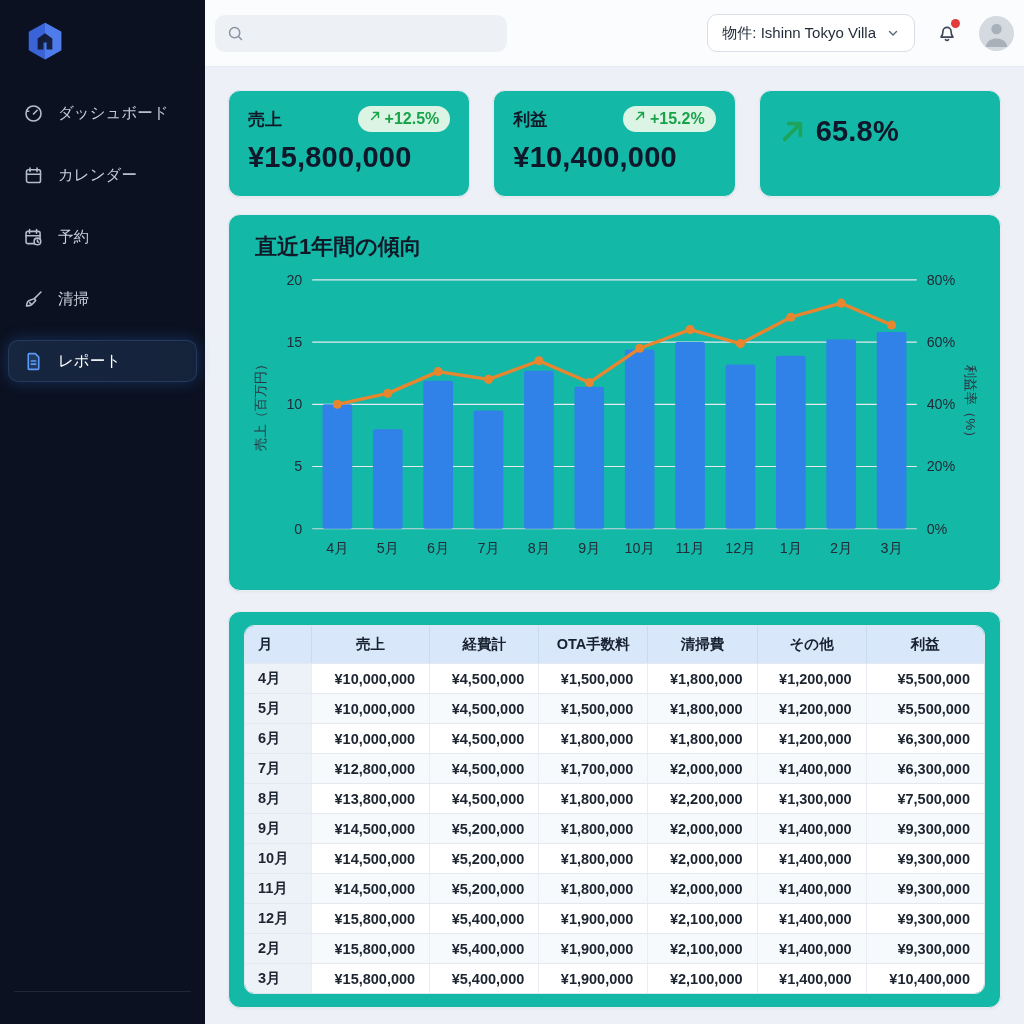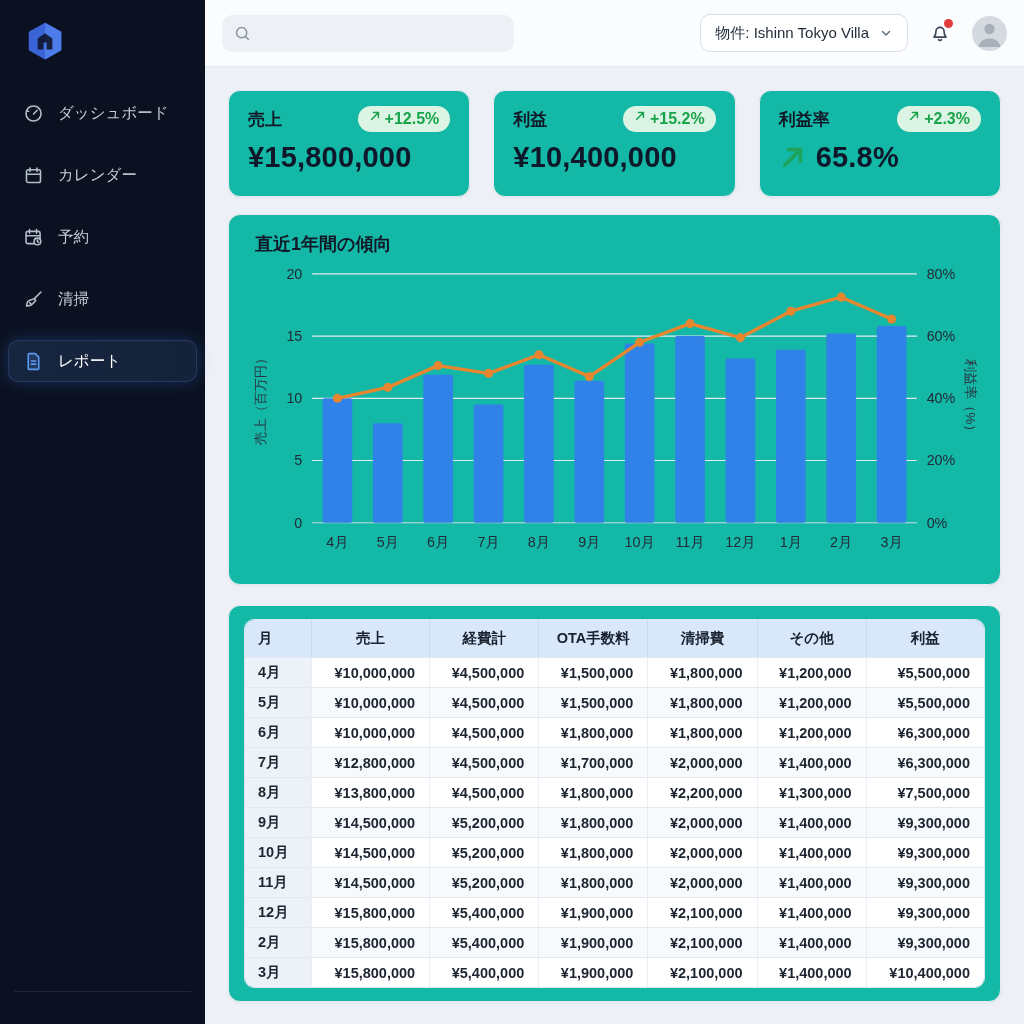"物件: Ishinn Tokyo Villa" .topbar { padding: 0 17px -> 0 10px }
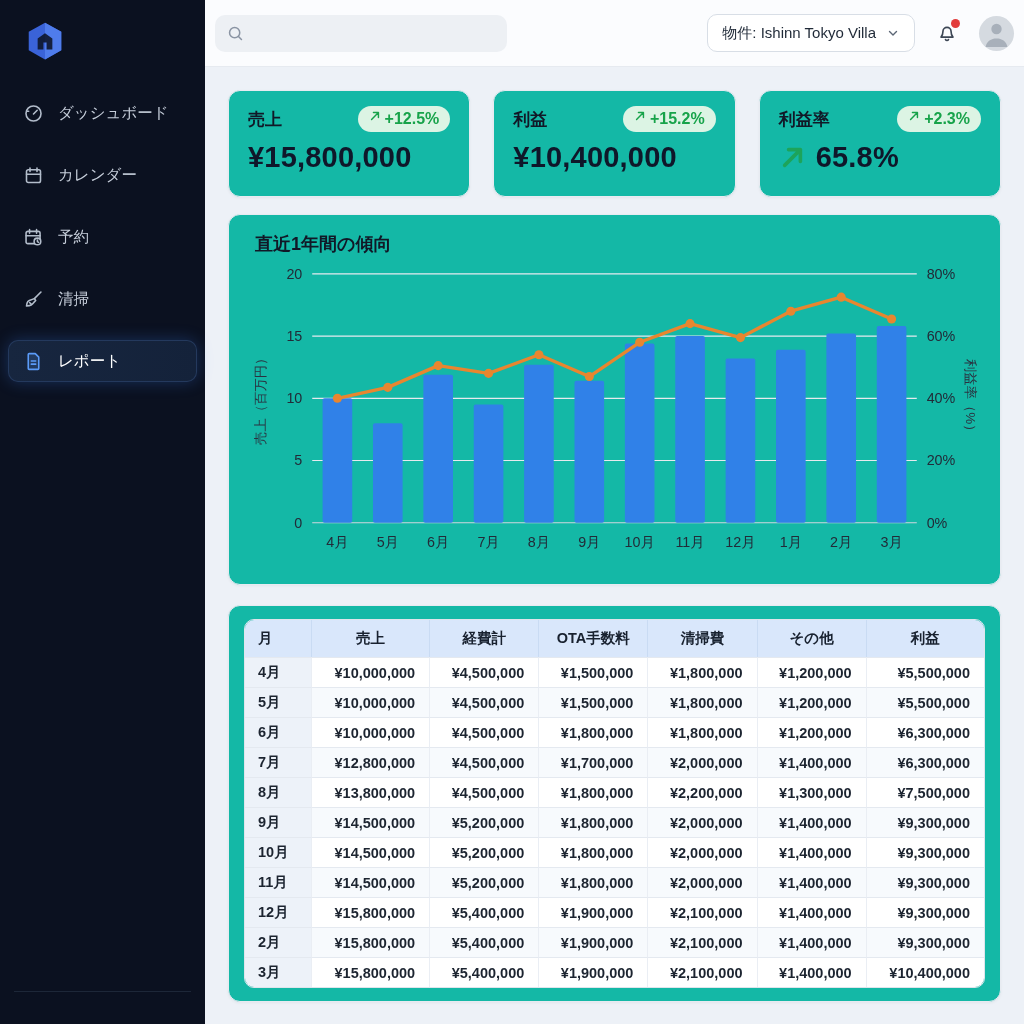"利益率" div.kpi-top { html: <div> <span>利益率</span> <span> <span> <svg> <path></path> </svg> </span> <span>+2.3%</span> </span> </div> -> none }
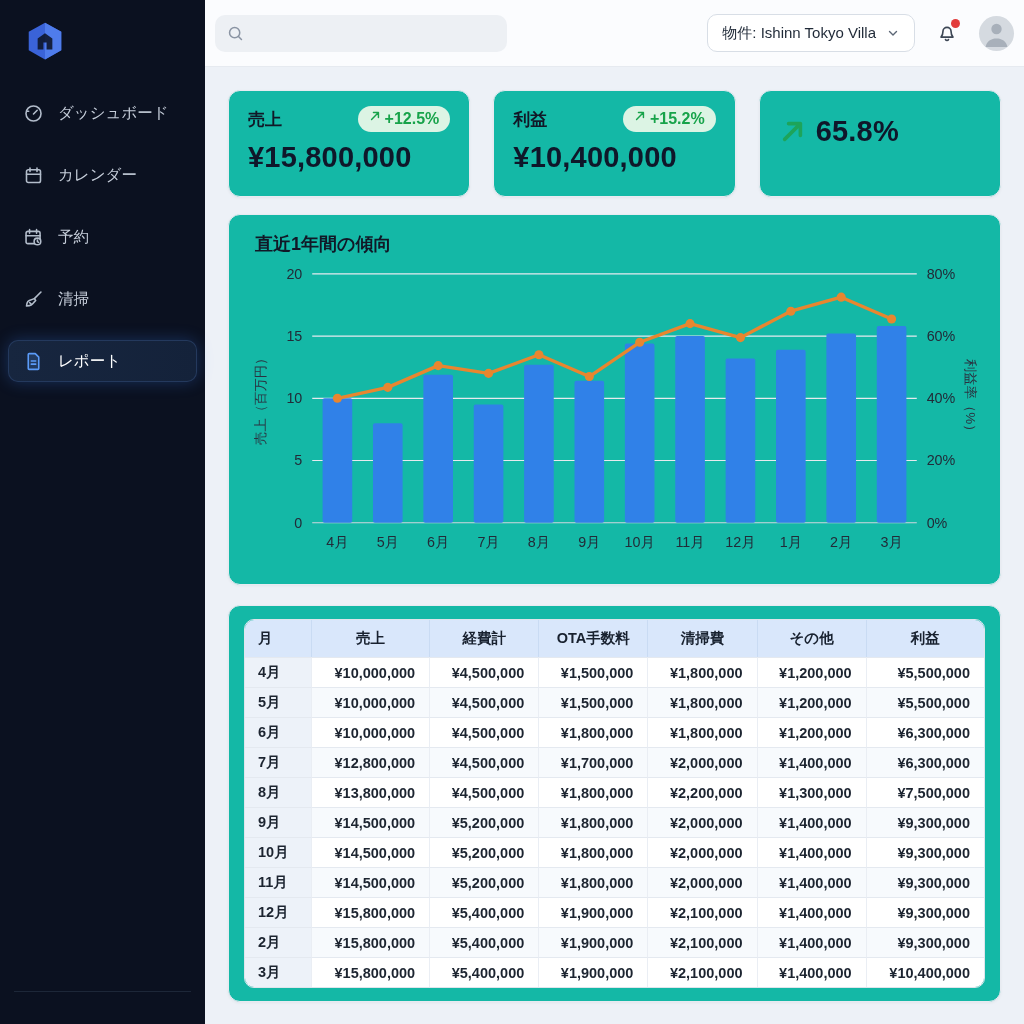"直近1年間の傾向" .chart-title { font-size: 18px -> 22px }
